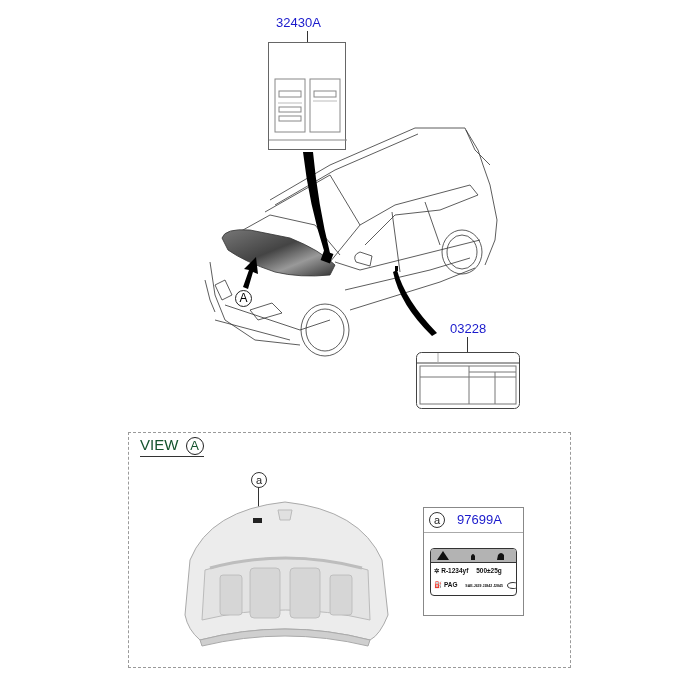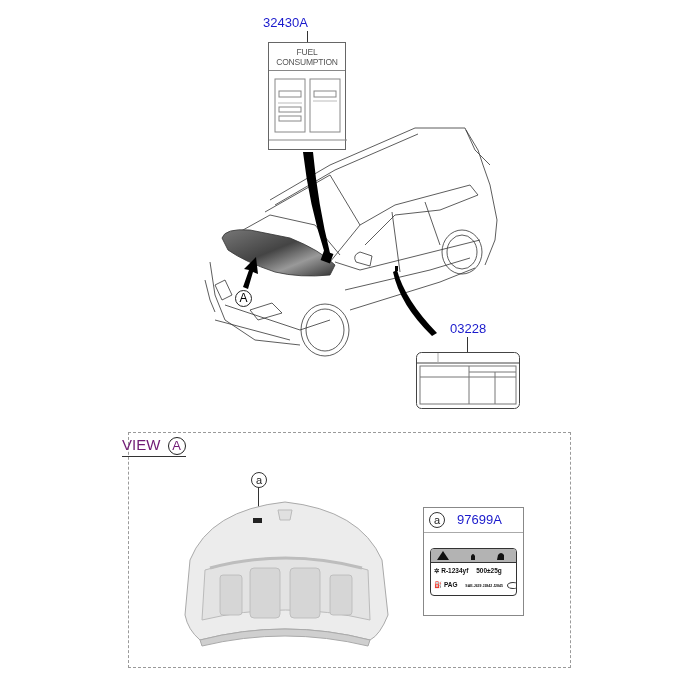"32430A" div.abs { left: 263px -> 276px }
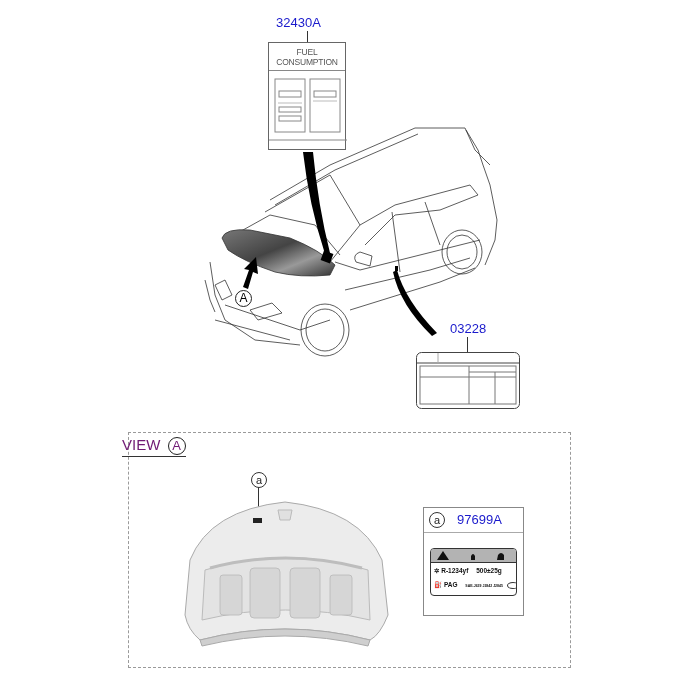"FUEL" div.fuel-title { html: <div> <div>FUEL</div> <div>CONSUMPTION</div> </div> -> none }
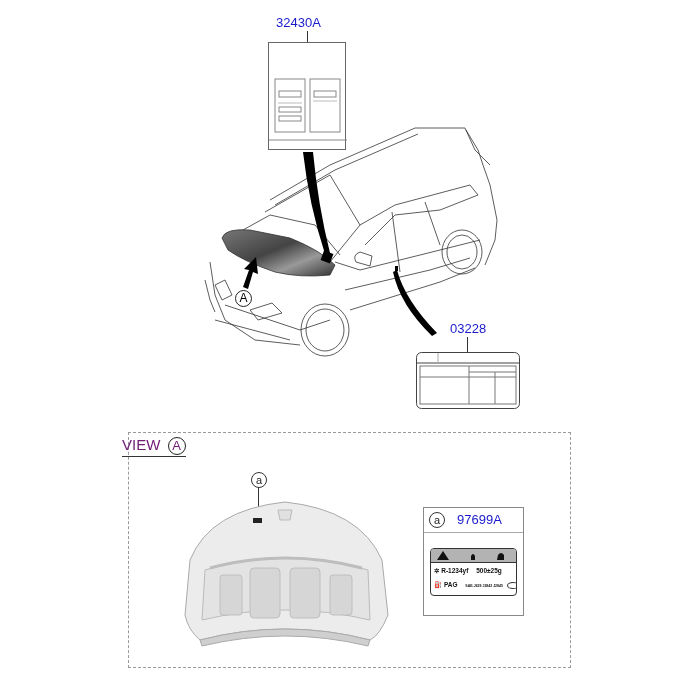"VIEW A" .view-label { color: #701a75 -> #14532d; left: 122px -> 140px }
